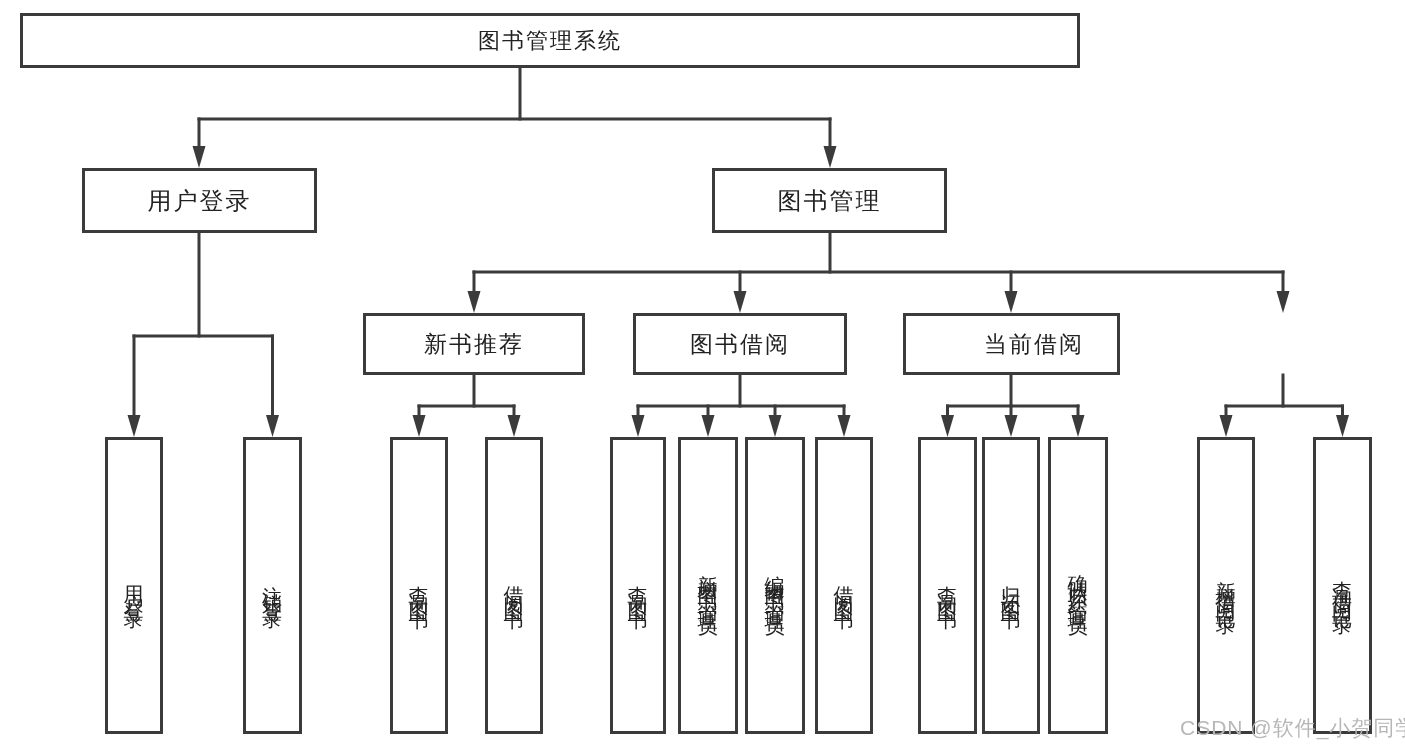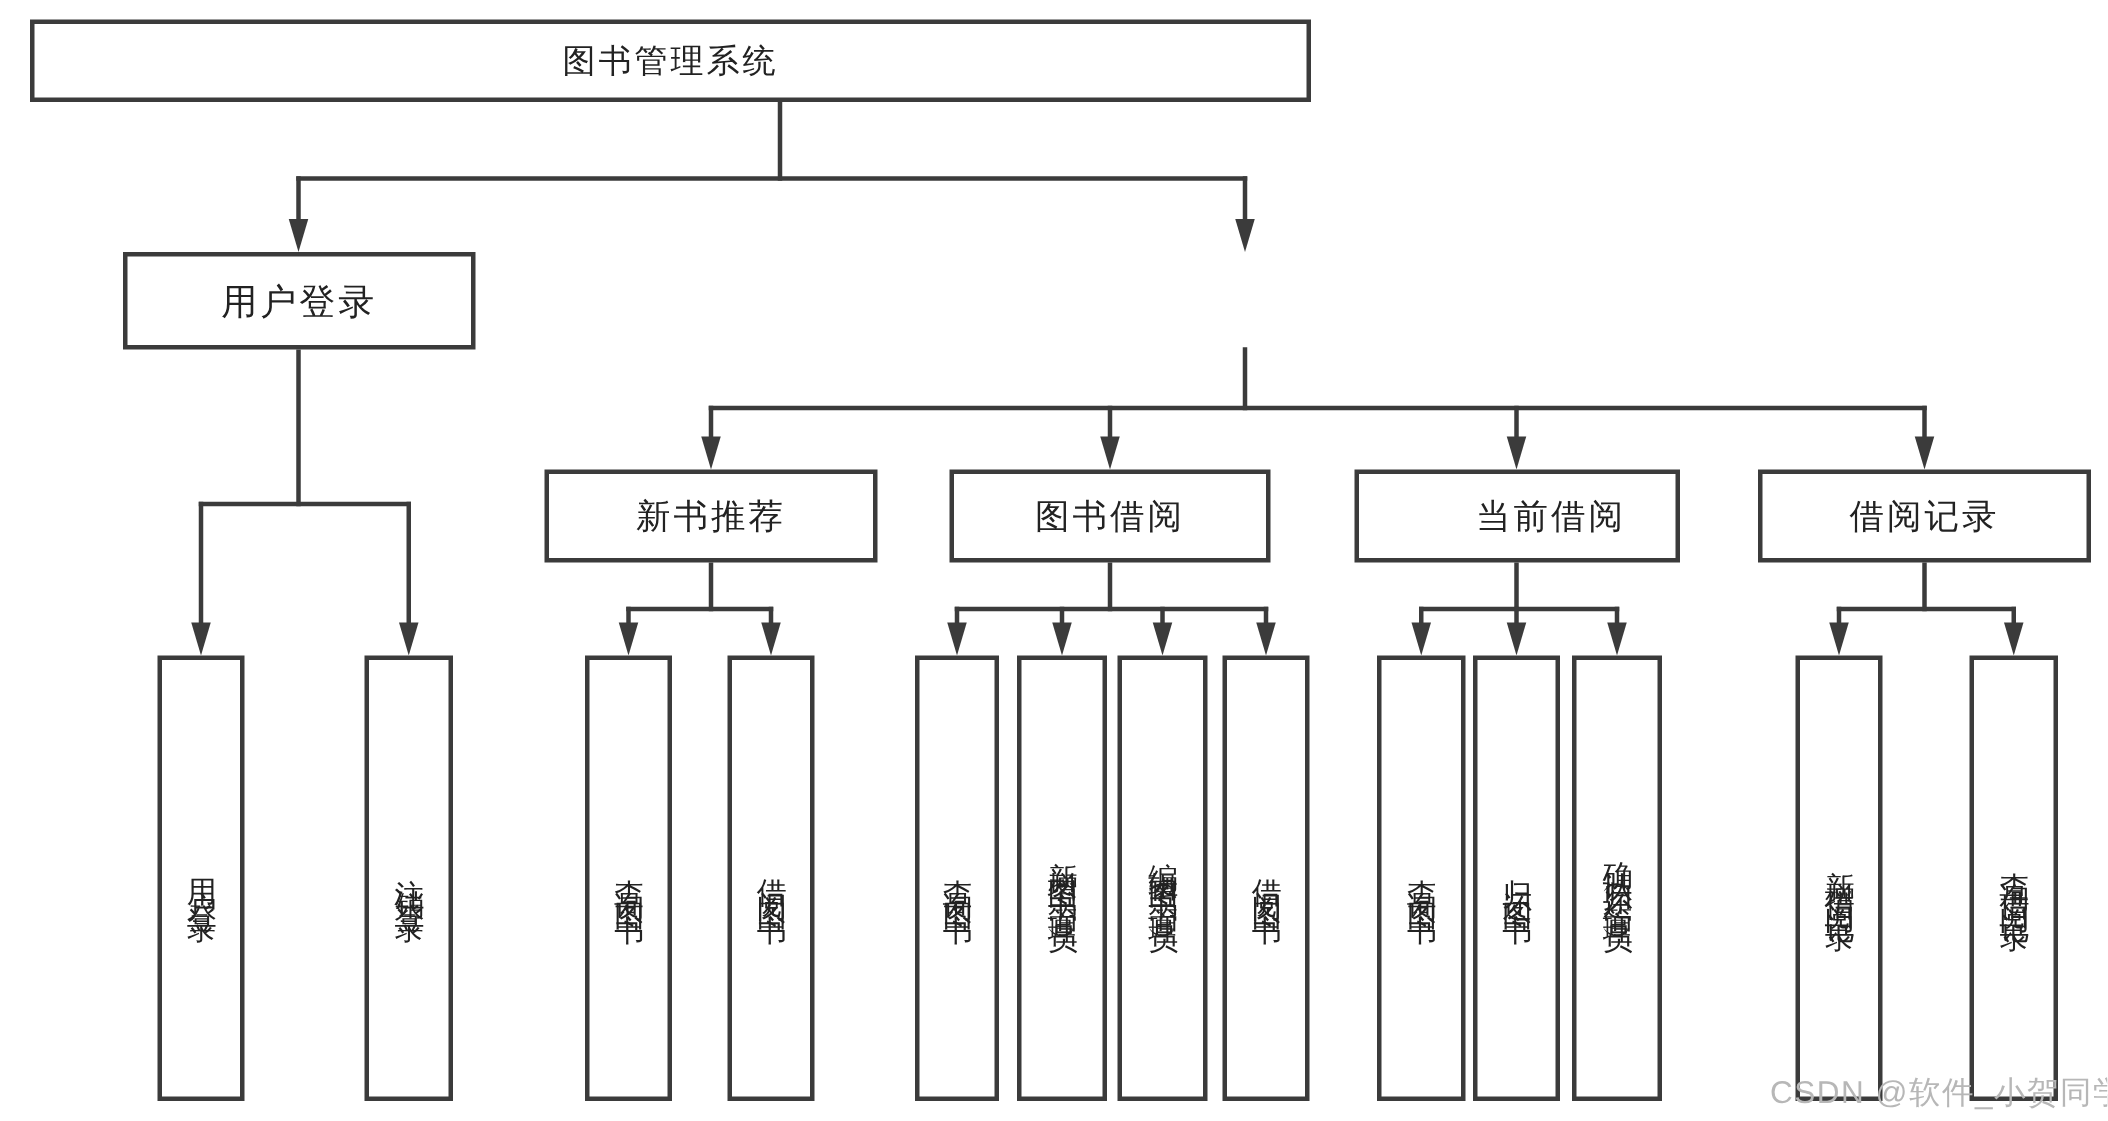"图书管理系统" #n-root { width: 854px -> 1060px }
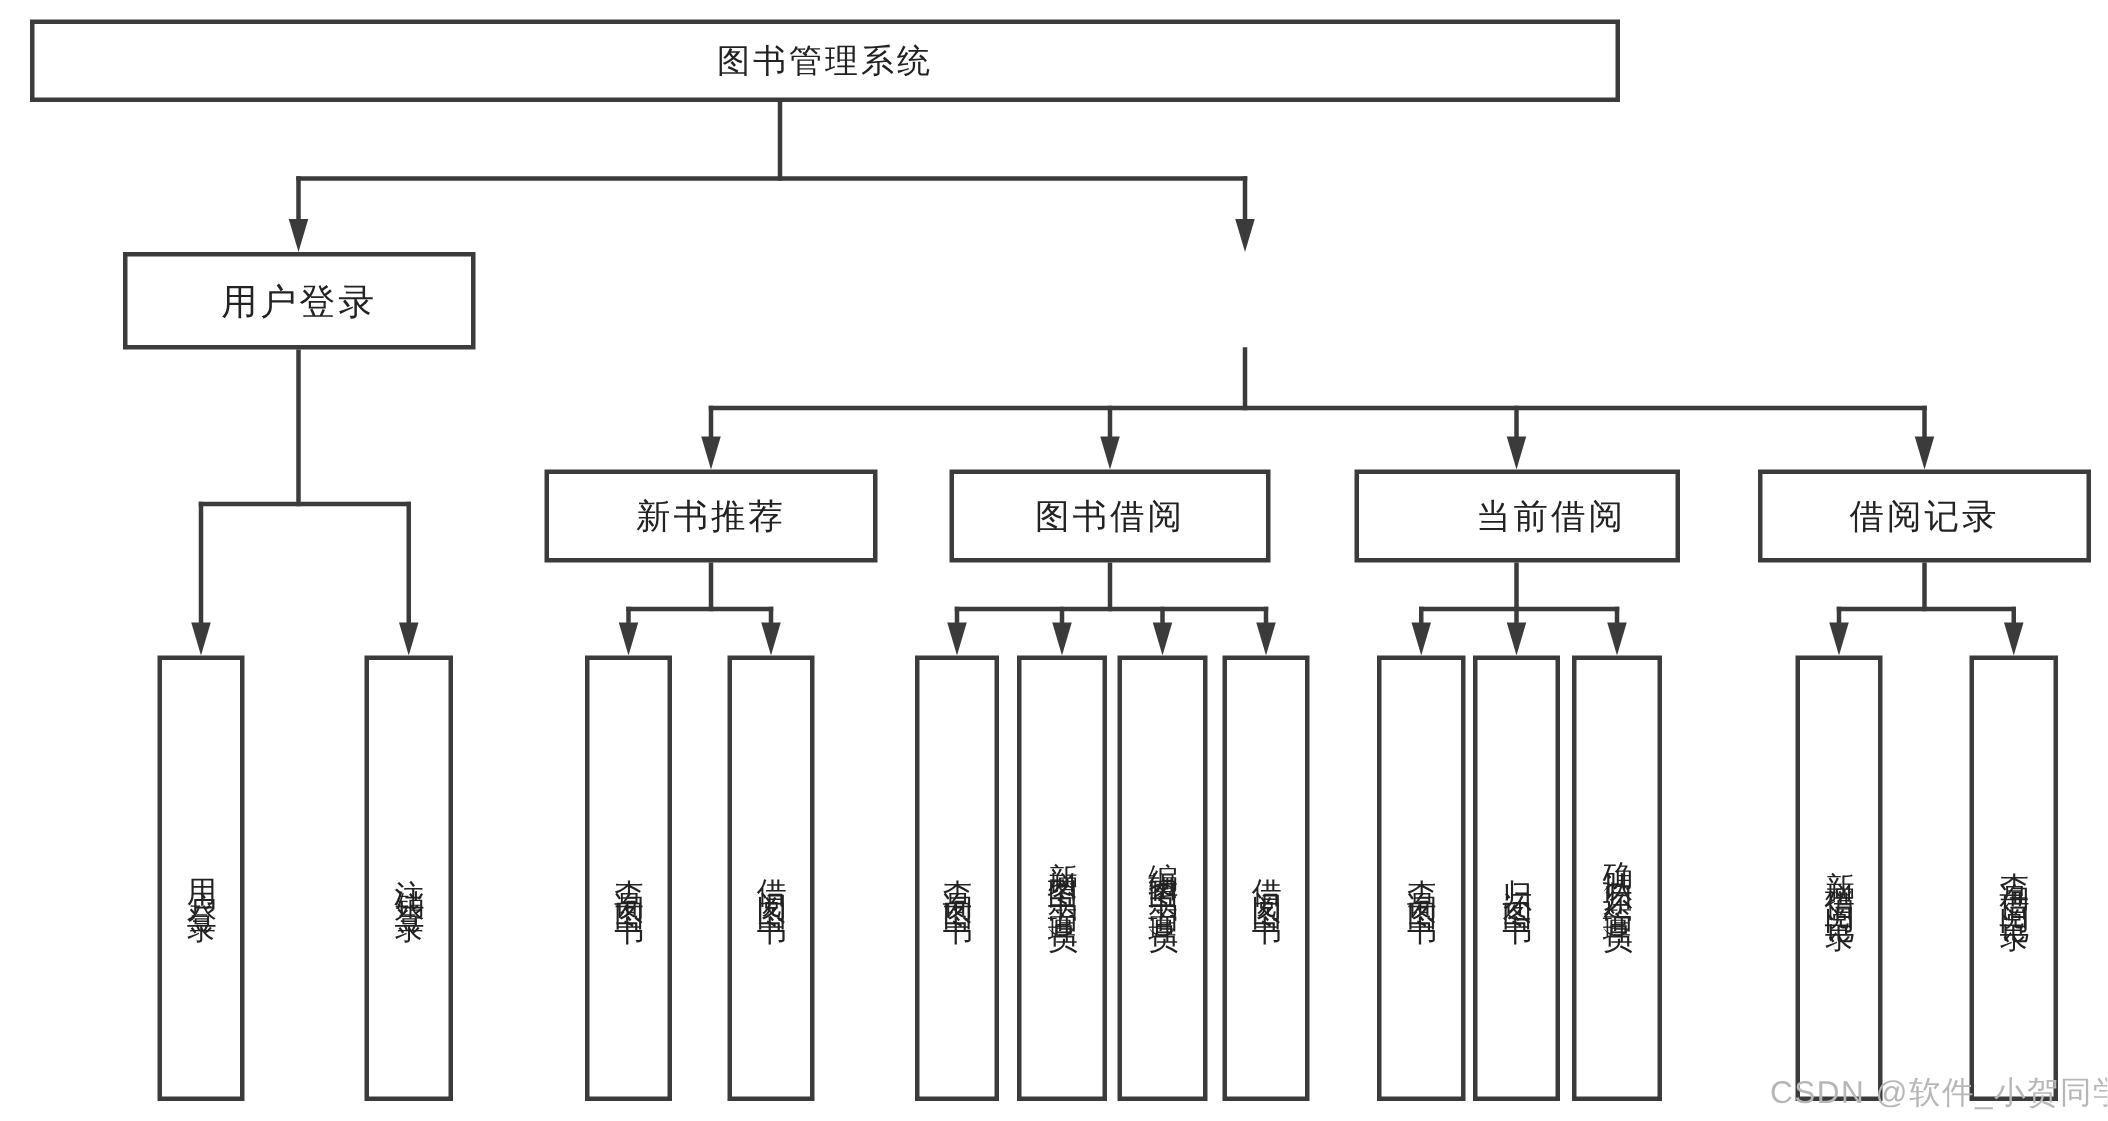"图书管理" div.node { html: none -> <div>图书管理</div> }
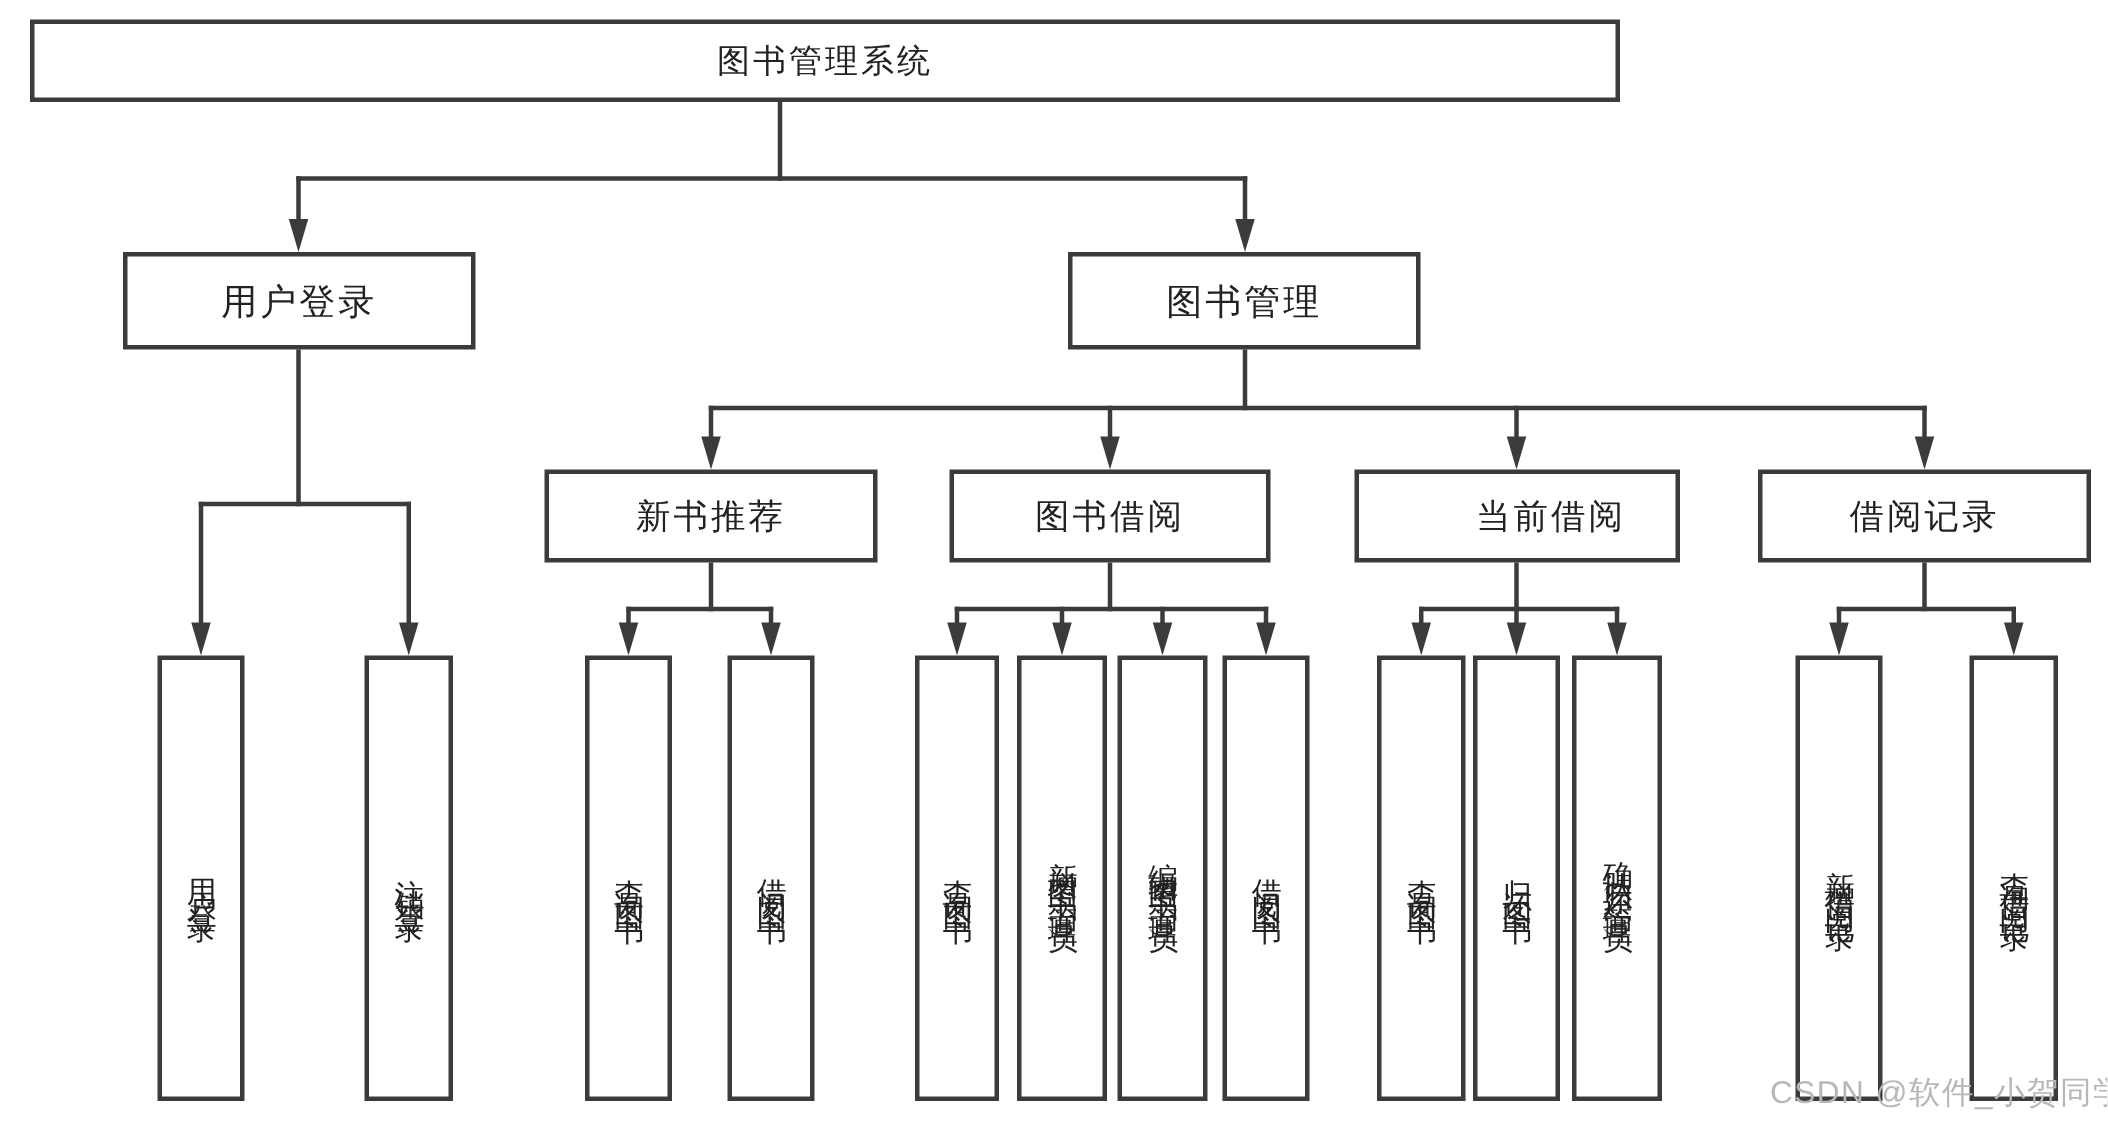"借阅记录" div.node { html: <div>借阅记录</div> -> none }
